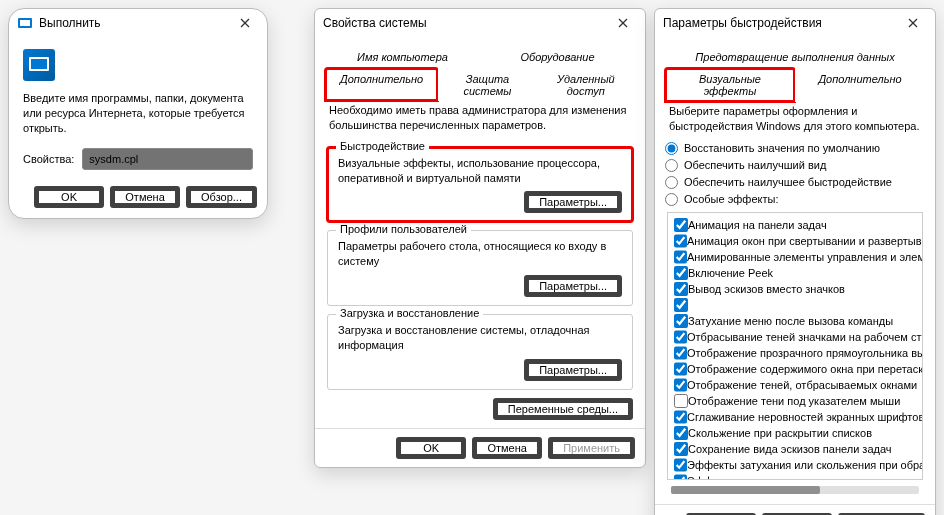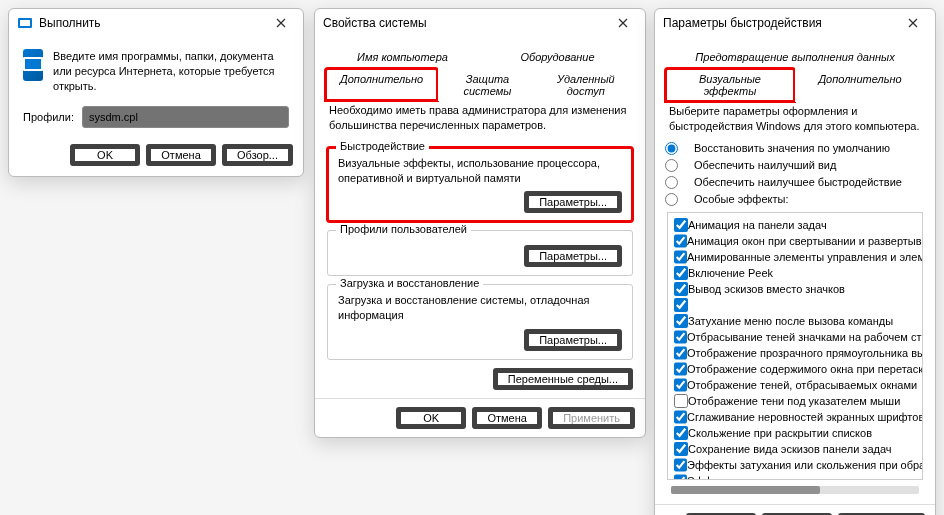"Выполнить" div.window { border-radius: none -> 16px; width: 296px -> 260px }
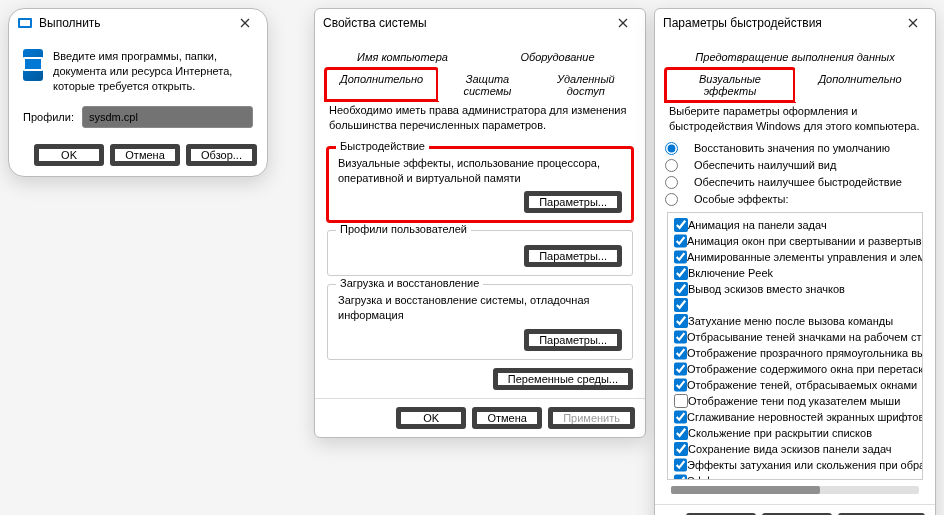"Введите имя программы, папки, документа" .run-body { flex-direction: none -> column }
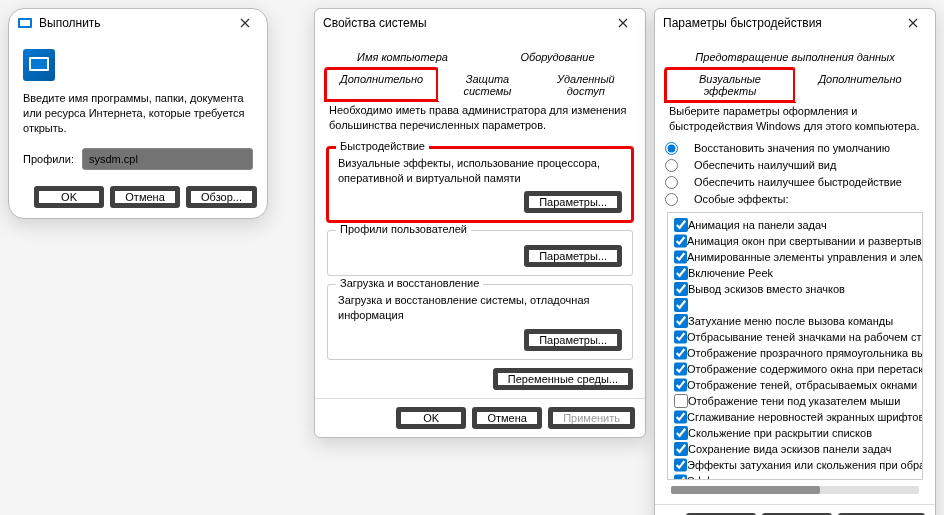"Восстановить значения по умолчанию" .radio-row { gap: 16px -> 6px }
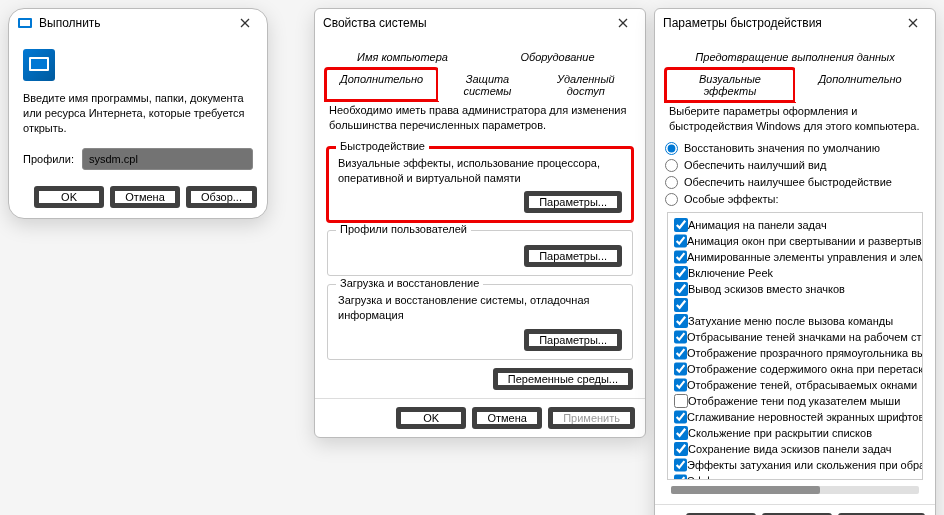"Профили:" label { text: Профили -> Свойства }
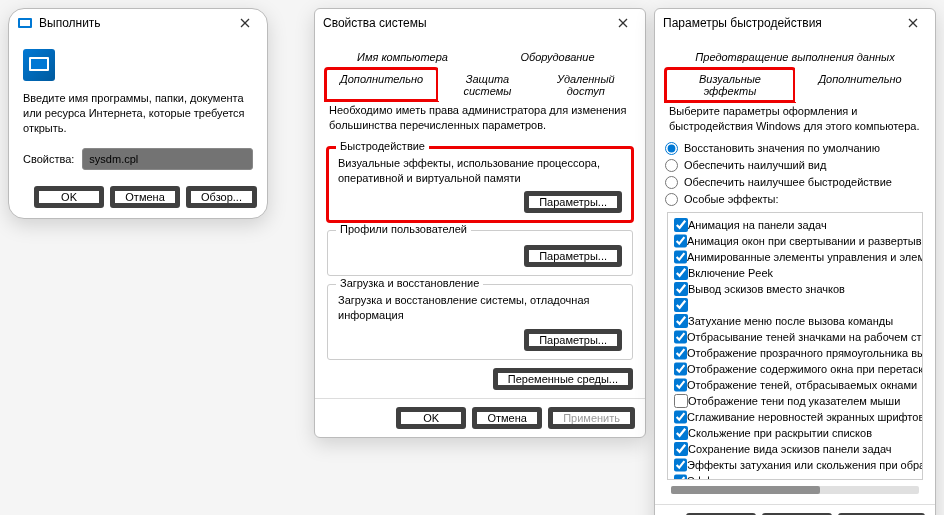"Параметры рабочего стола, относящиеся ко" div.desc { html: none -> <div>Параметры рабочего стола, относящиеся ко входу в систему</div> }
